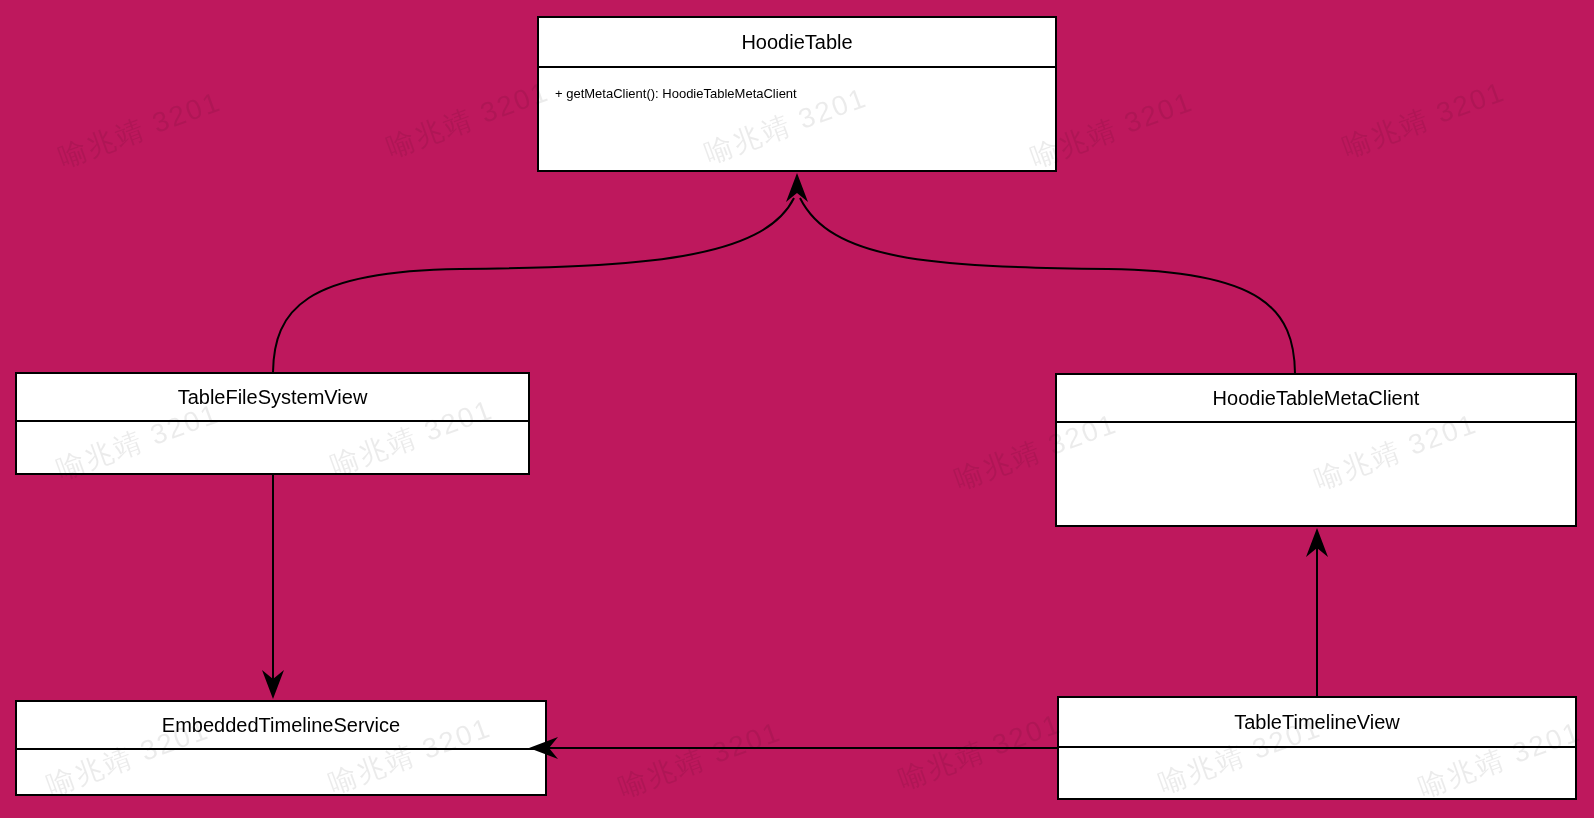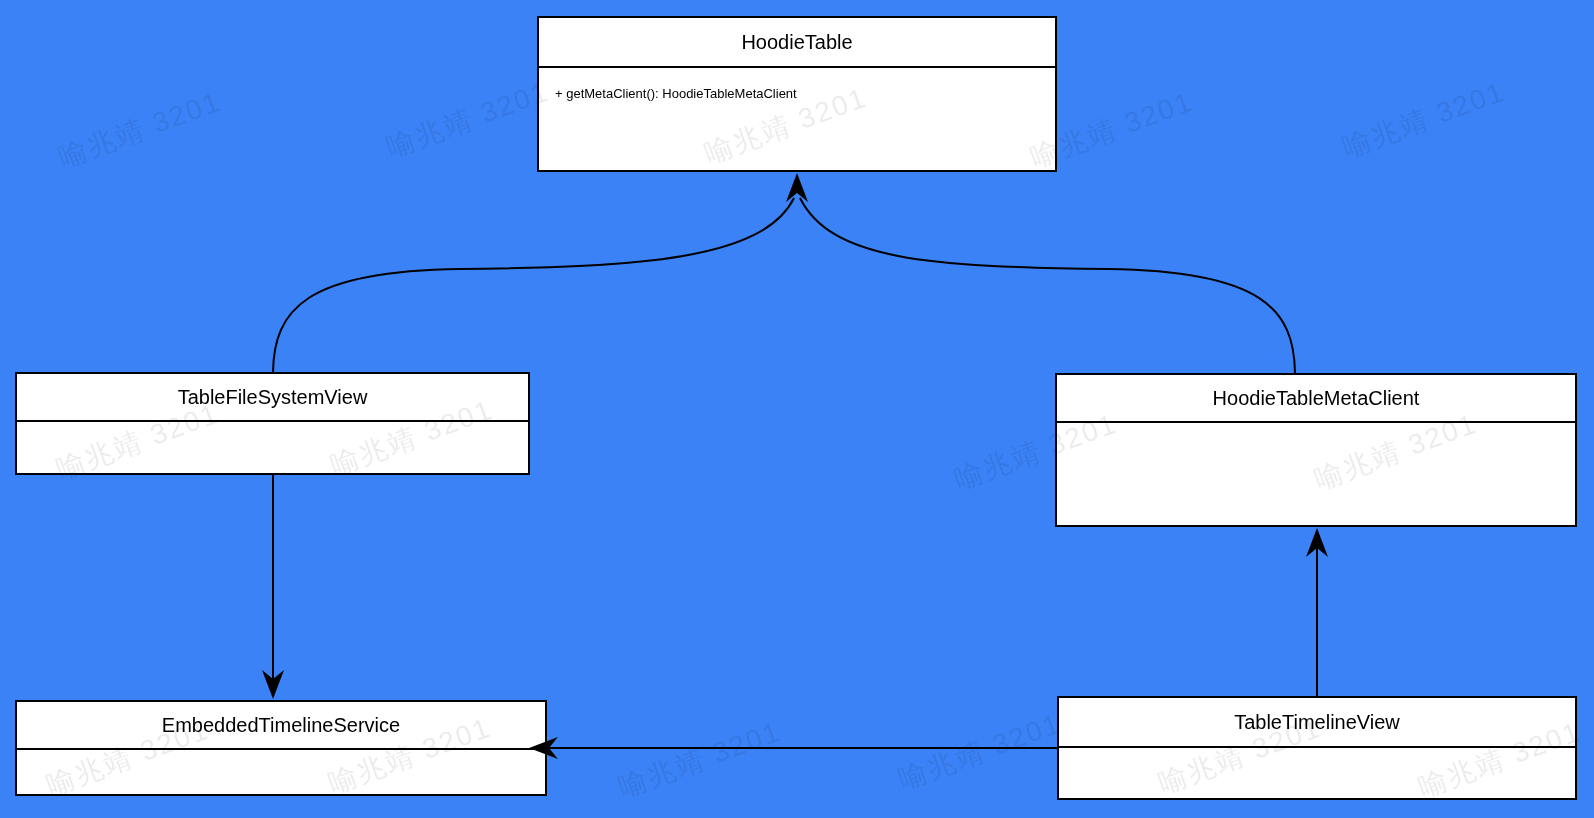"HoodieTable" .canvas { background: #3b82f6 -> #be185d }
